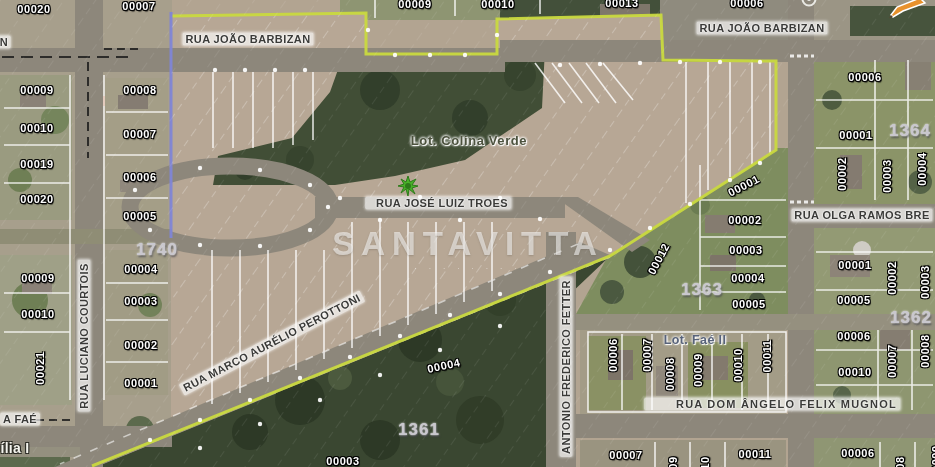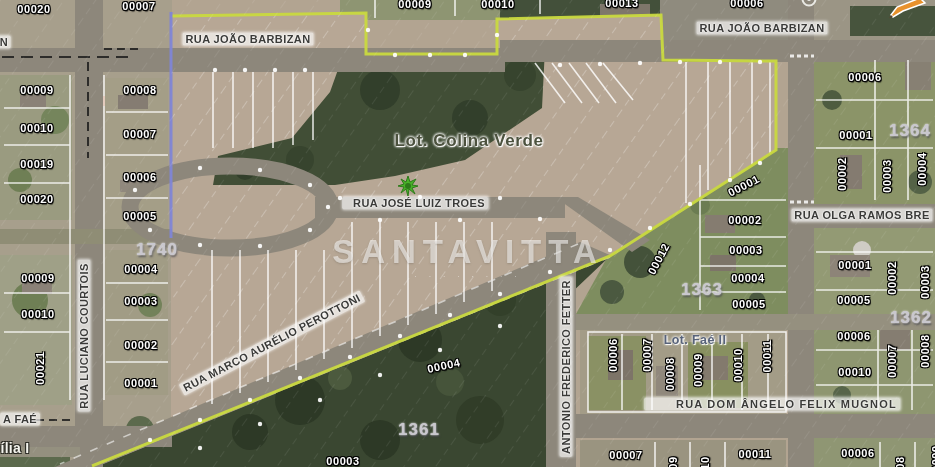"Lot. Colina Verde" .lotname-olive { font-size: 17px -> 13px }
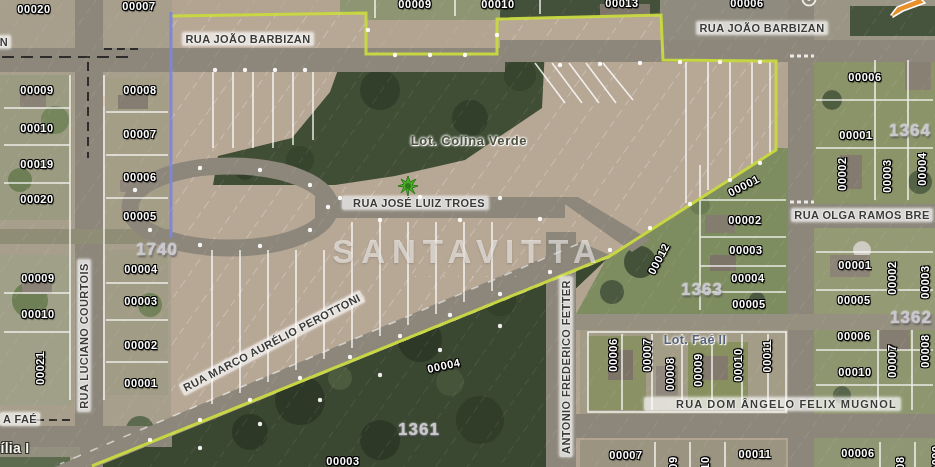"RUA JOSÉ LUIZ TROES" div.lbl { left: 415px -> 438px }
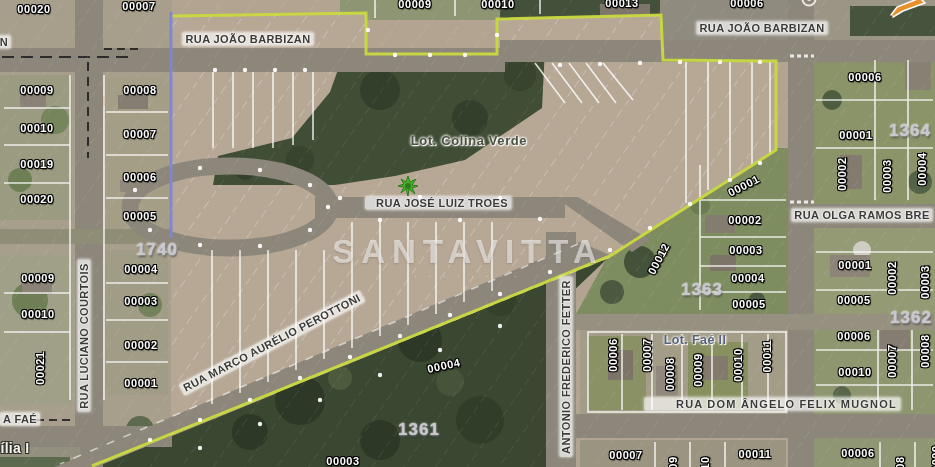"SANTAVITTA" #watermark { top: 256px -> 248px }
